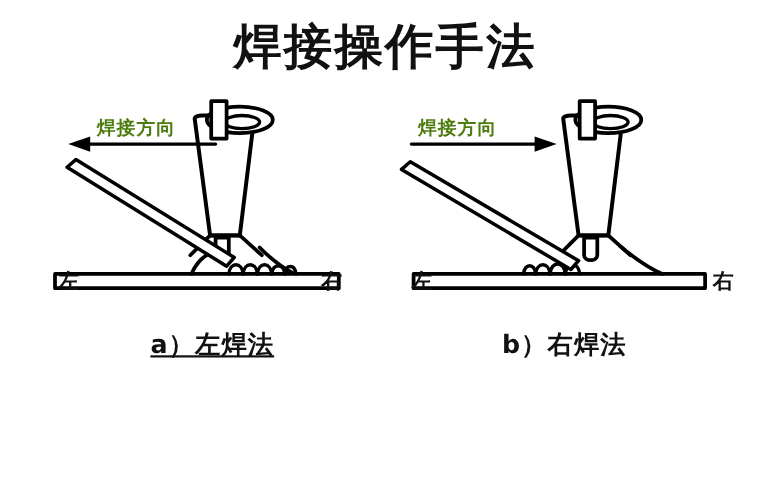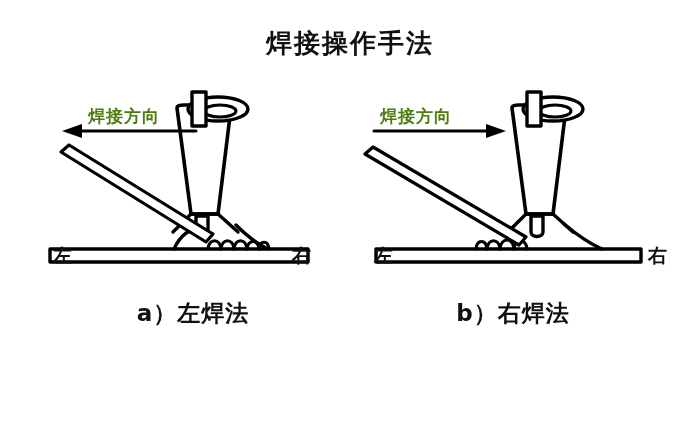"焊接操作手法" #page-title { font-size: 26px -> 44px }
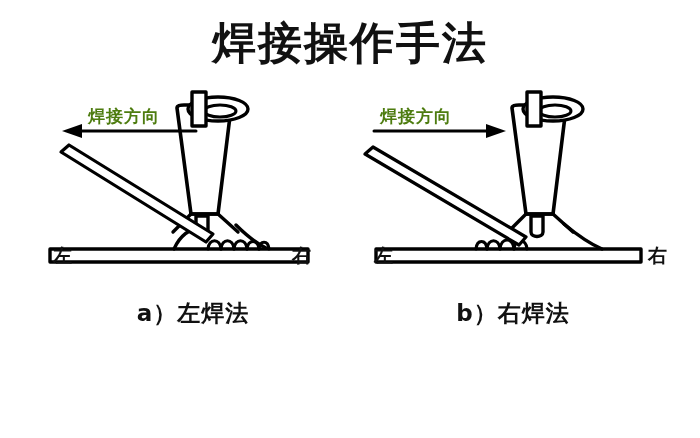"a）左焊法" #caption-a { text-decoration: none -> underline }
